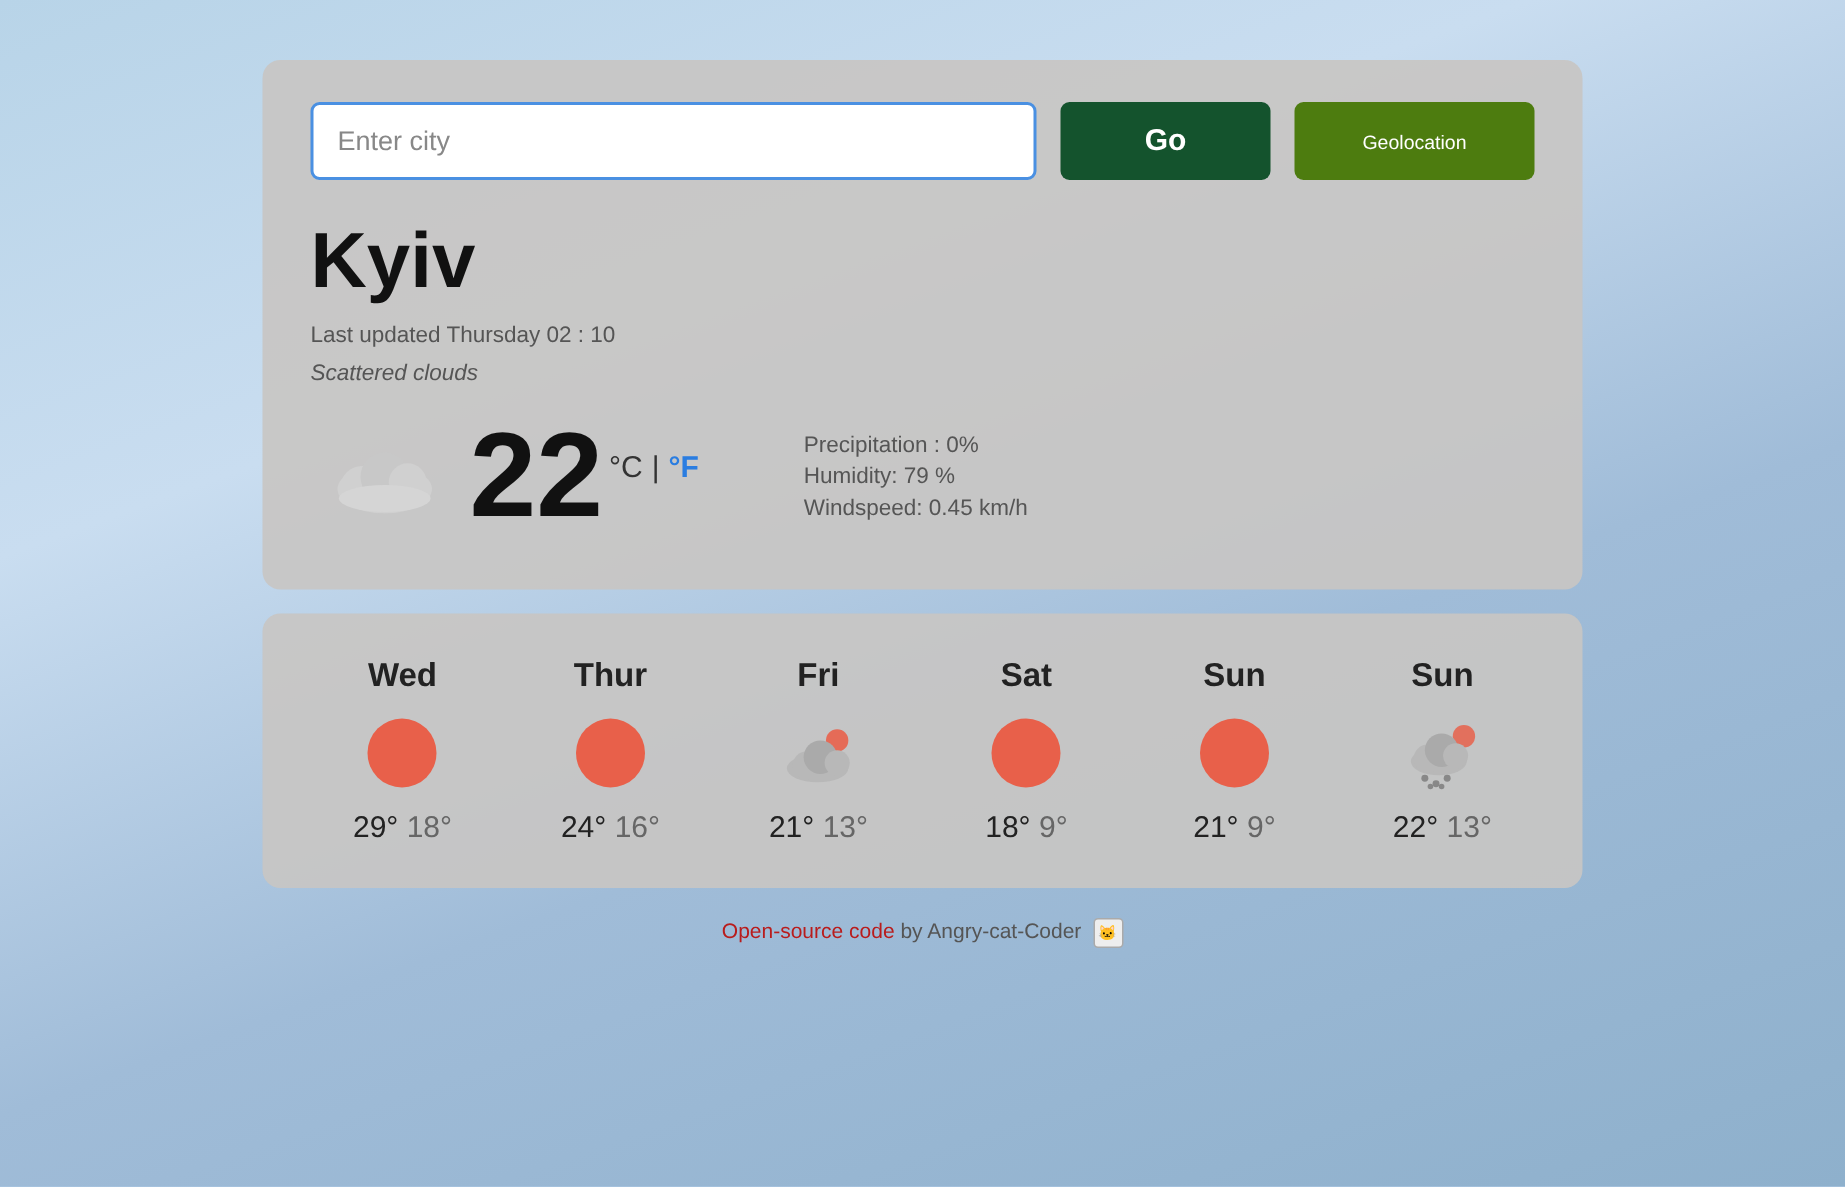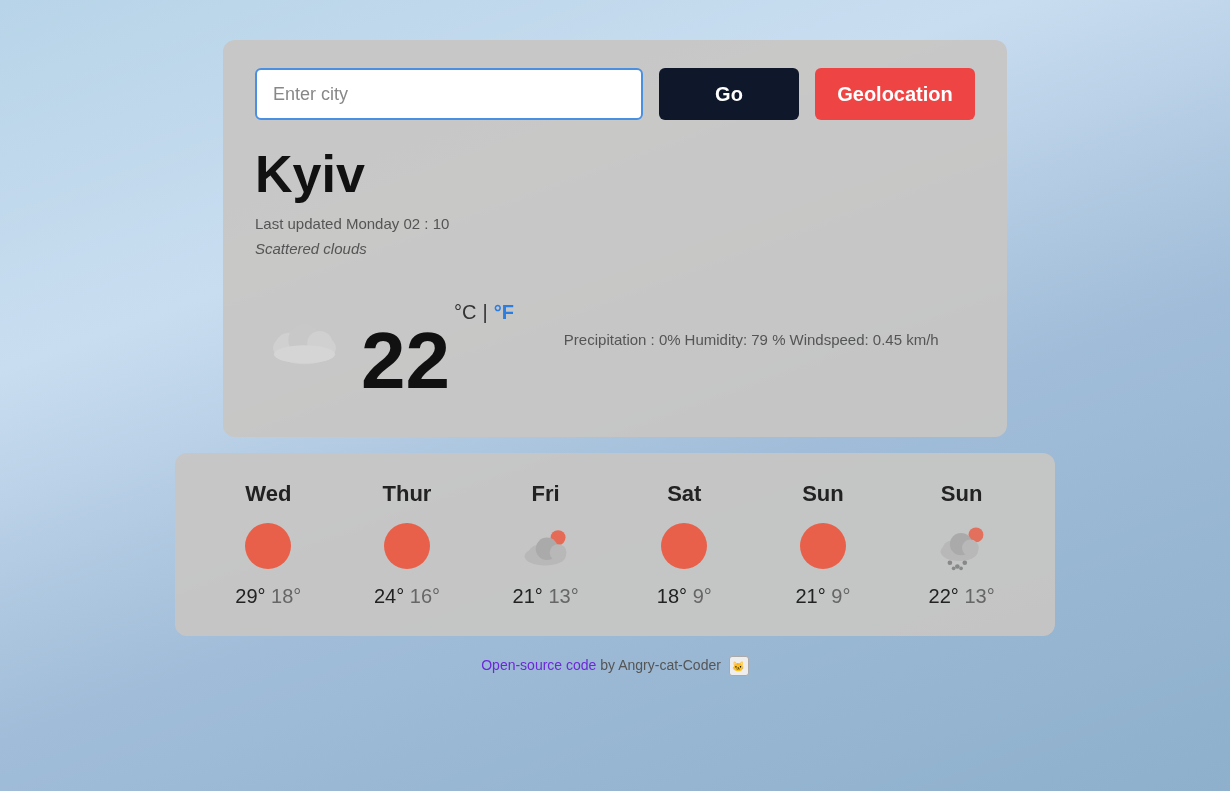"Enter city" .main-card { width: 784px -> 880px }
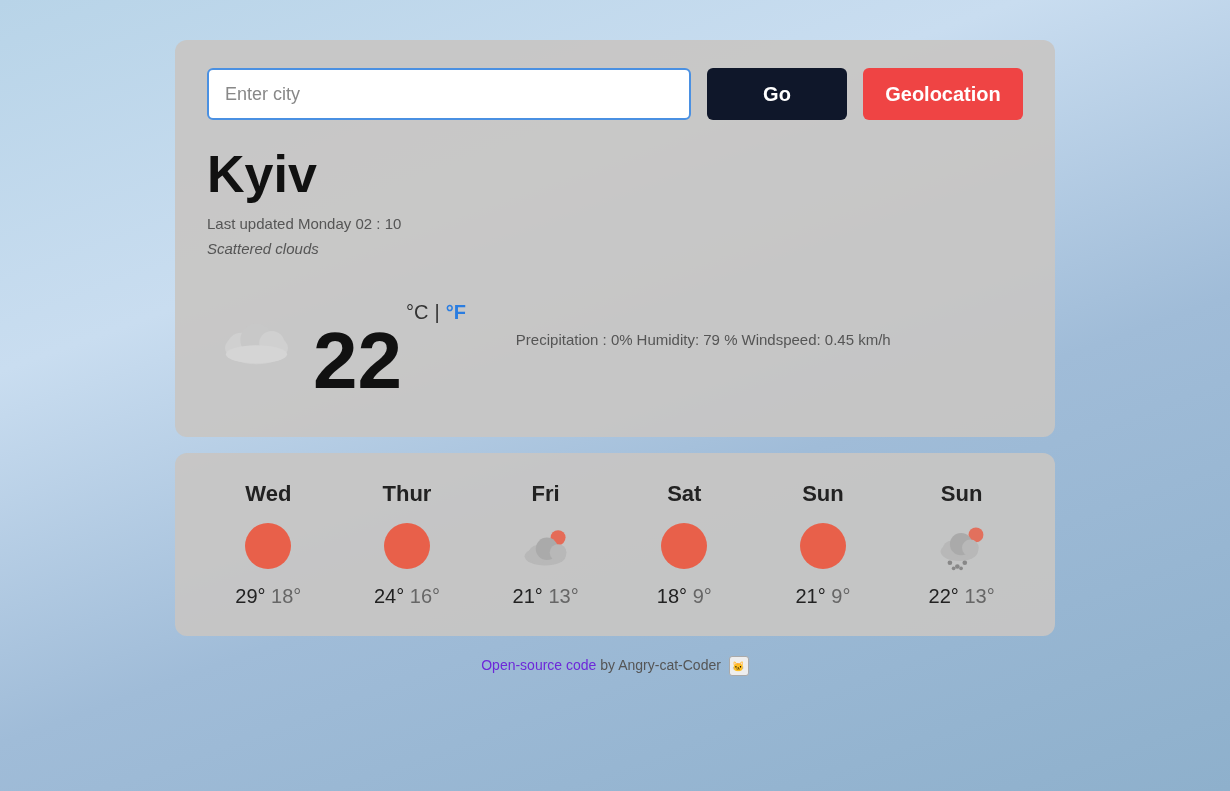"Go" .go-button { background: #0f172a -> #14532d }
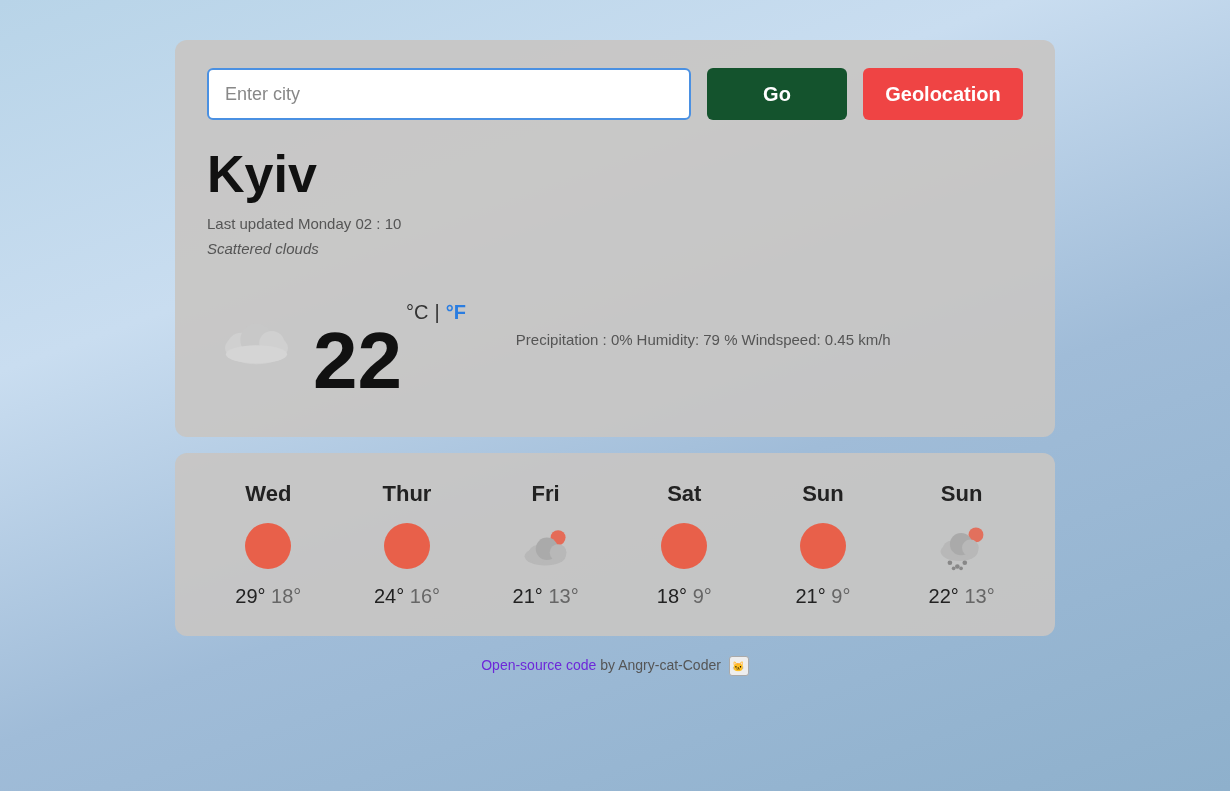"Geolocation" .geo-button { background: #ef4444 -> #4d7c0f; font-size: 20px -> 13px; font-weight: bold -> normal }
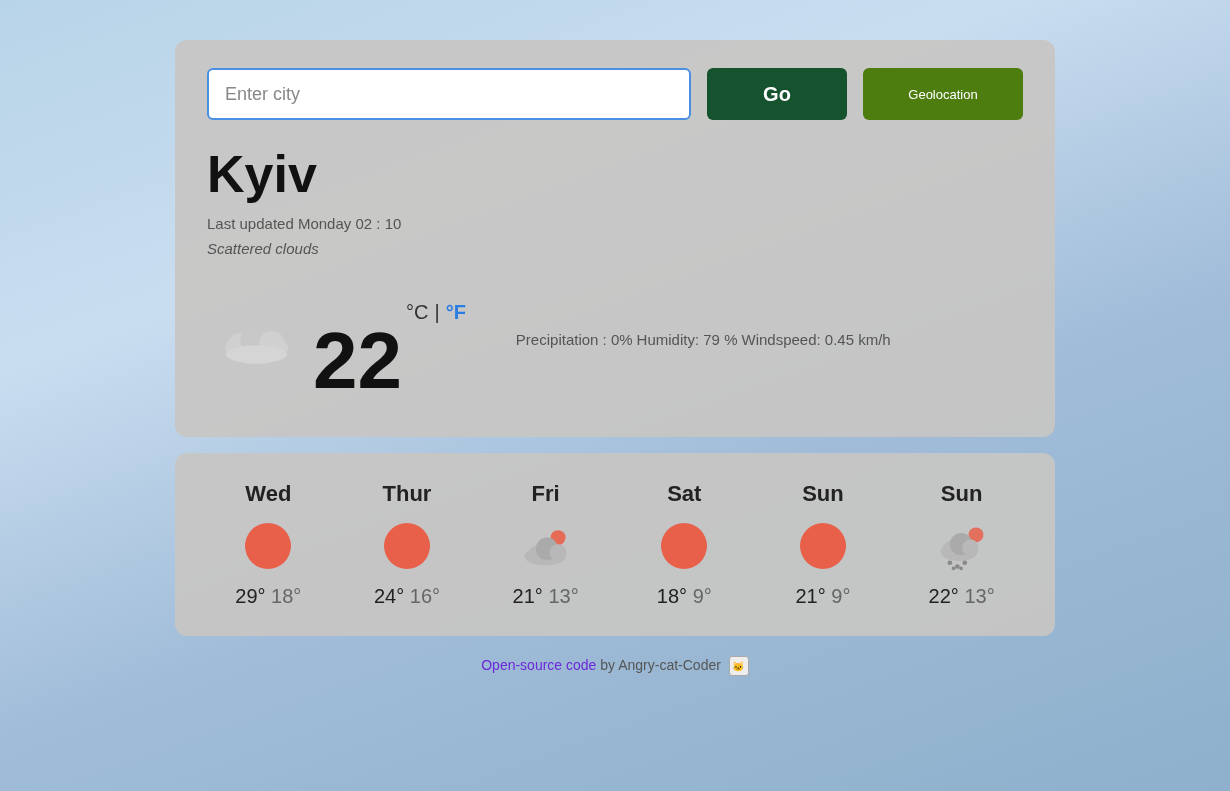"Last updated Monday 02 :" div.last-updated { text: Monday -> Thursday }
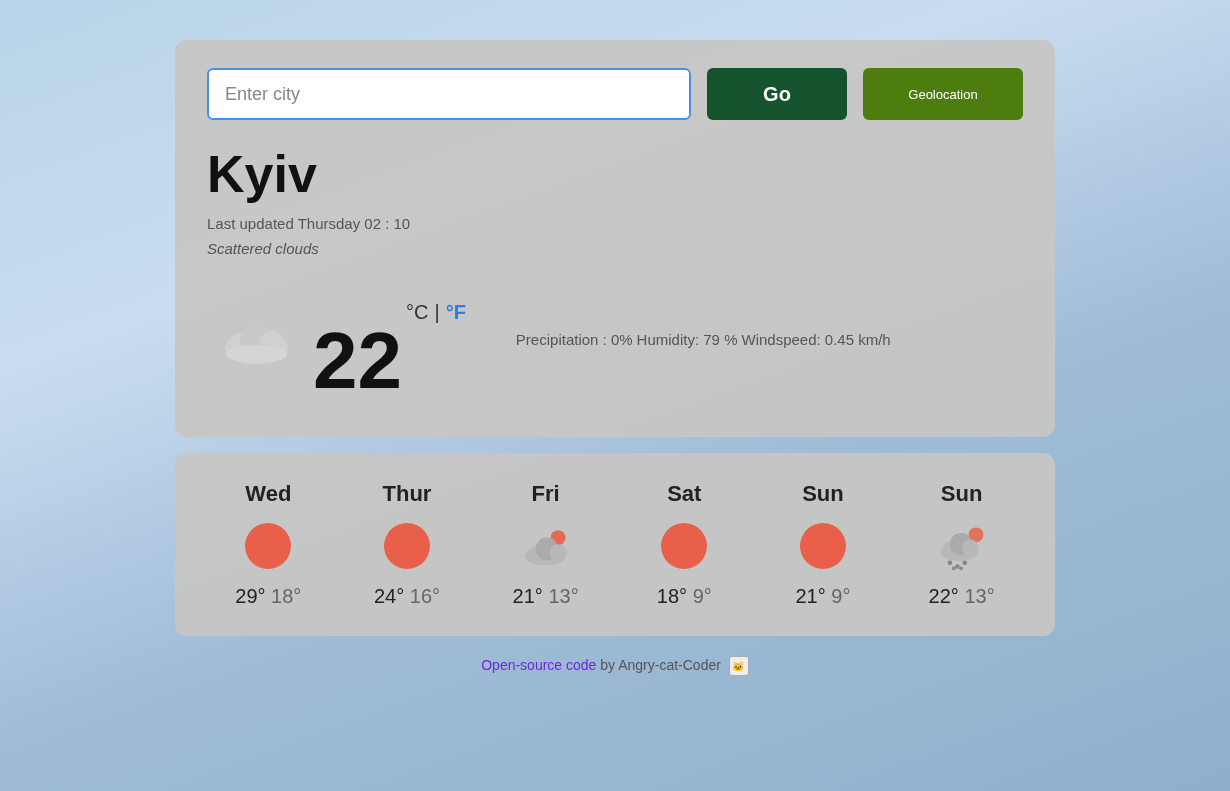"22" .temp-display { margin-top: 44px -> none }
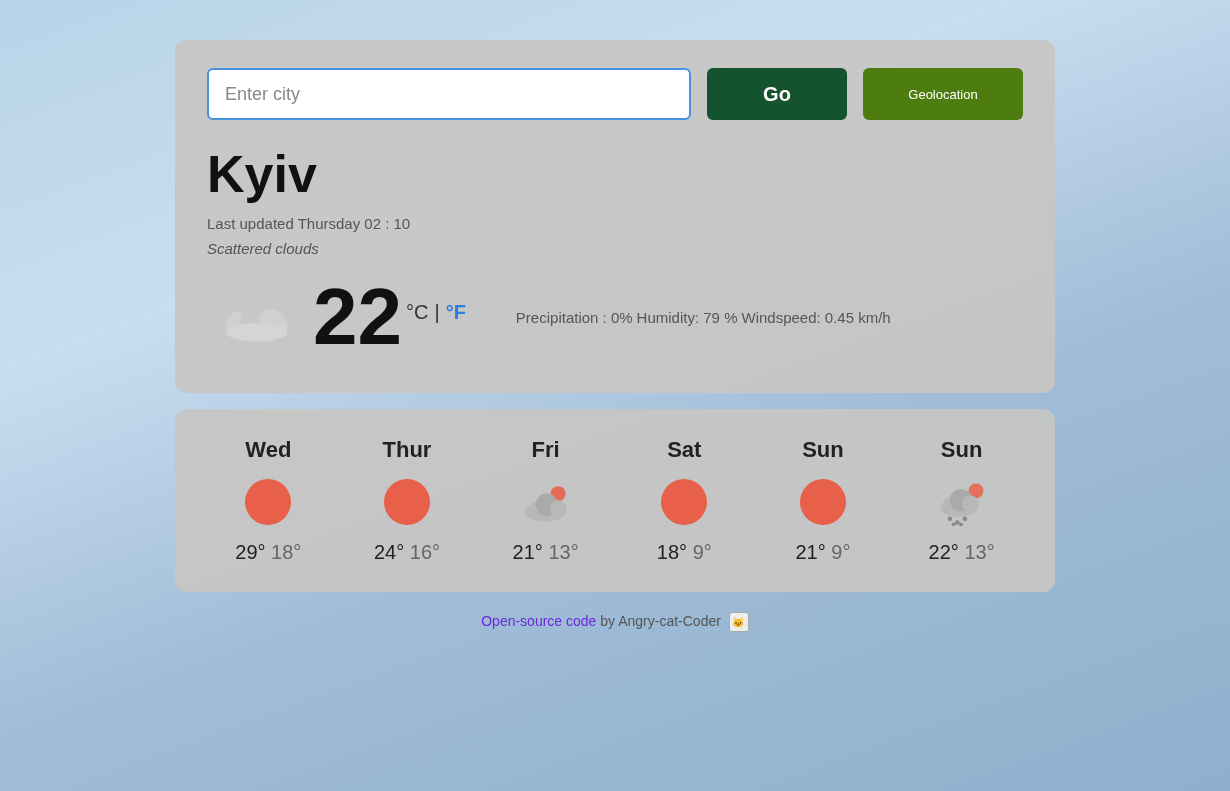"Precipitation : 0%" .weather-details { flex-direction: none -> column; margin-left: none -> 20px }
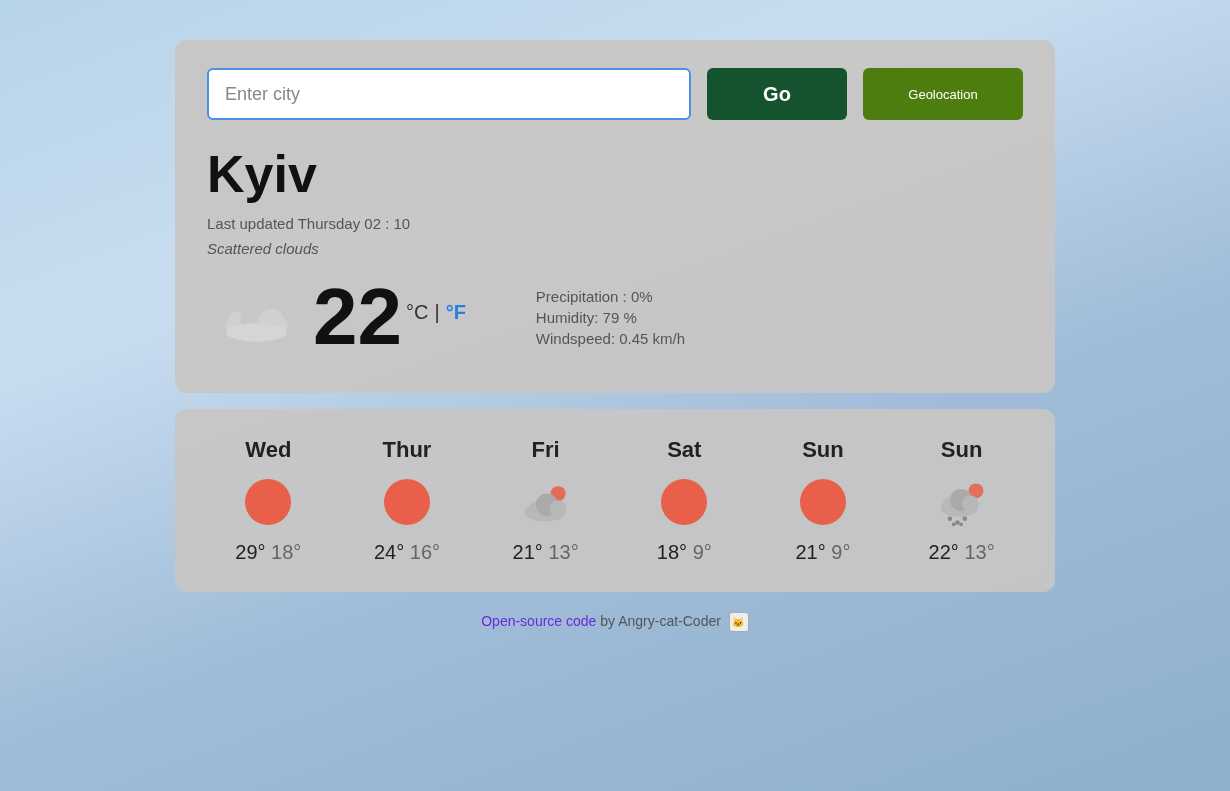"Open-source code" .footer a { color: #6d28d9 -> #b91c1c }
